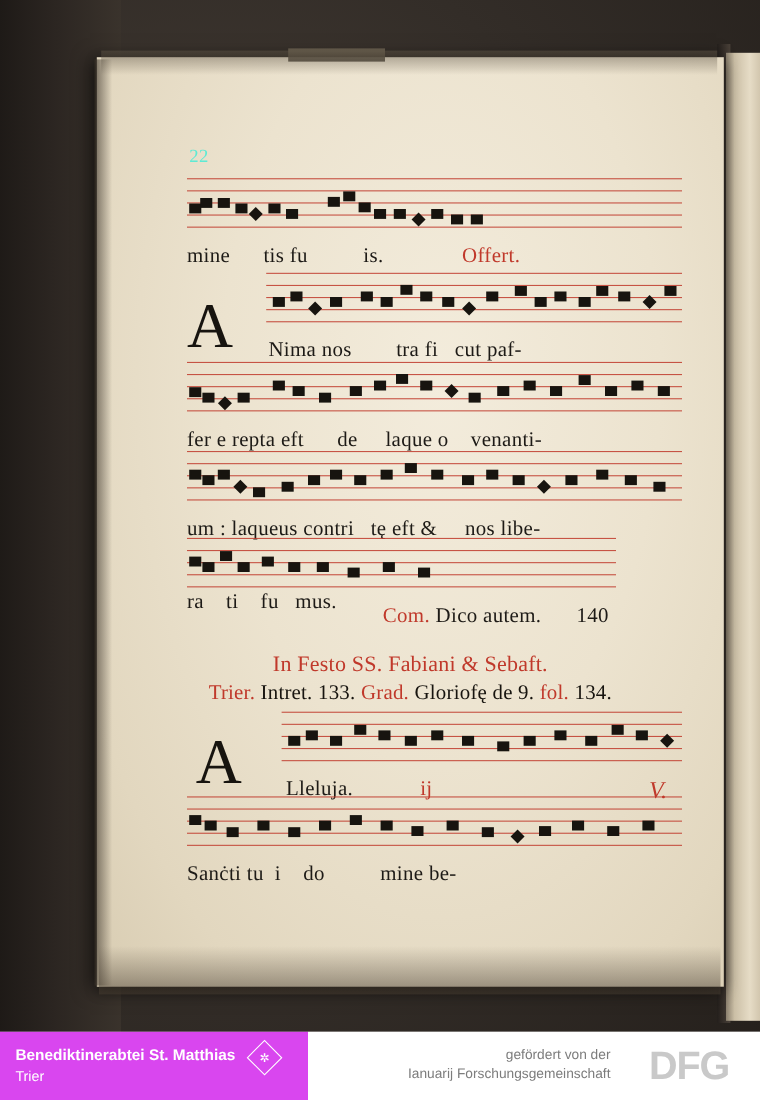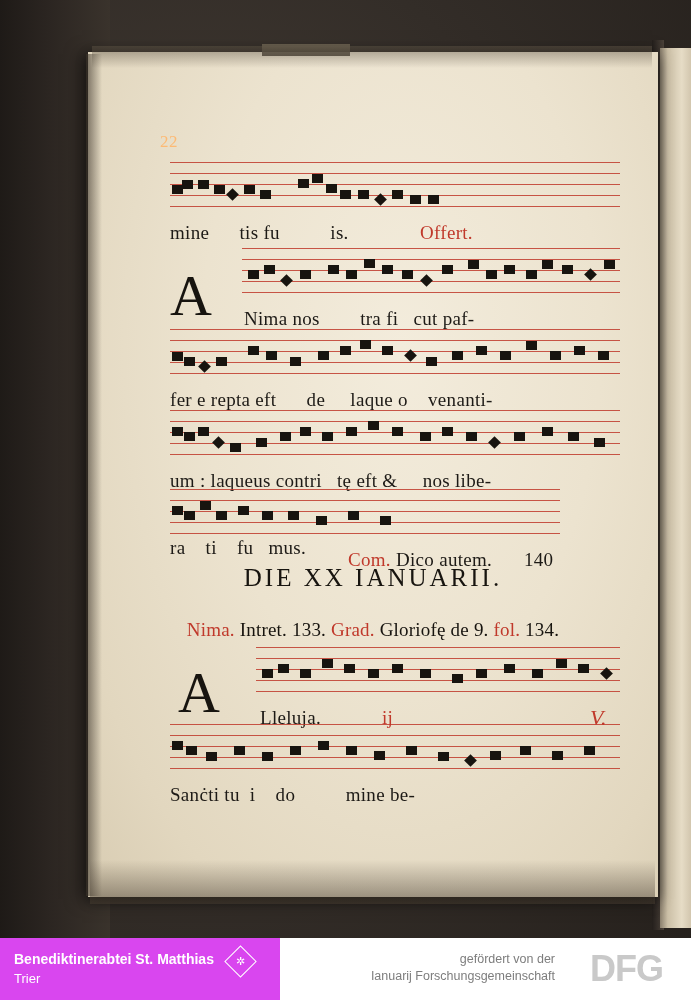"22" .folio { color: #fdba74 -> #5eead4; left: 72px -> 84px }
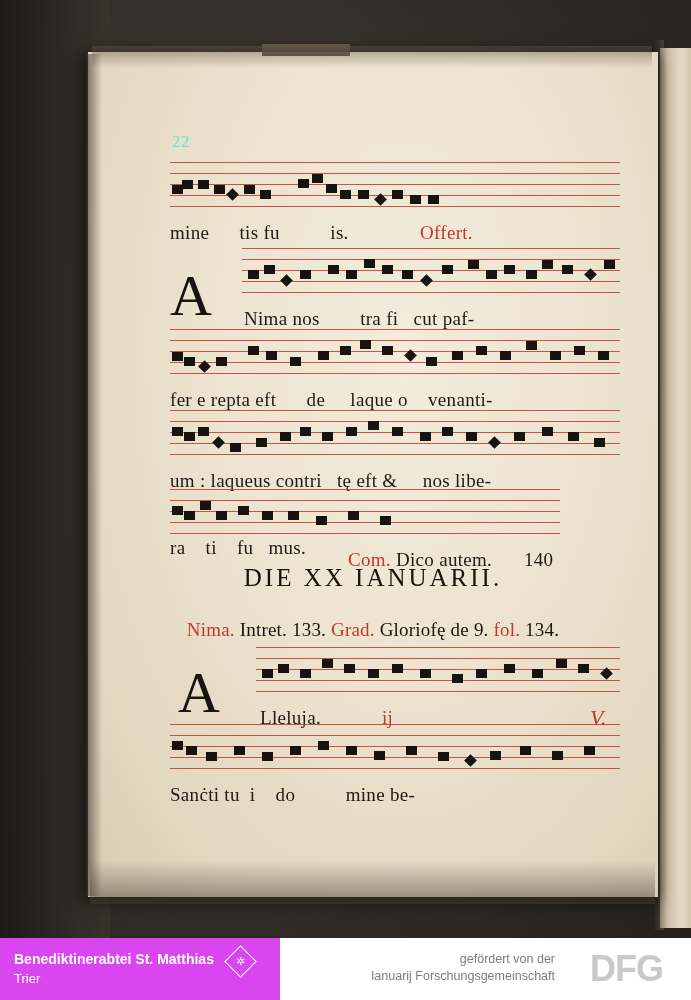"DIE XX IANUARII." div.heading-major { html: <div>DIE XX IANUARII.</div> -> none }
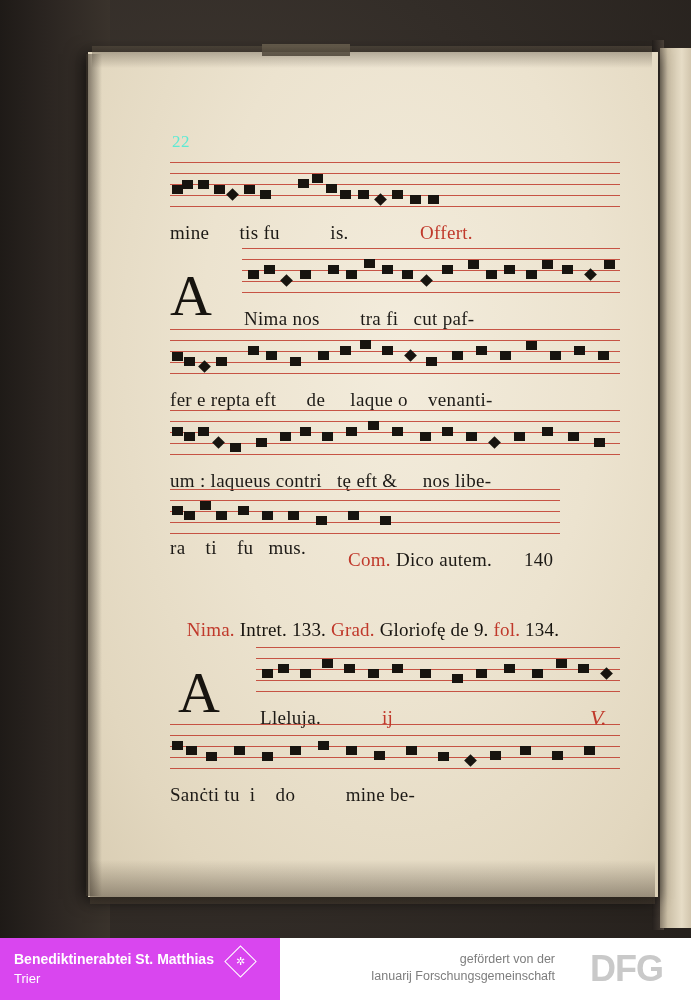"In Festo SS. Fabiani &" div.heading-red { html: none -> <div>In Festo SS. Fabiani &amp; Sebaft.</div> }
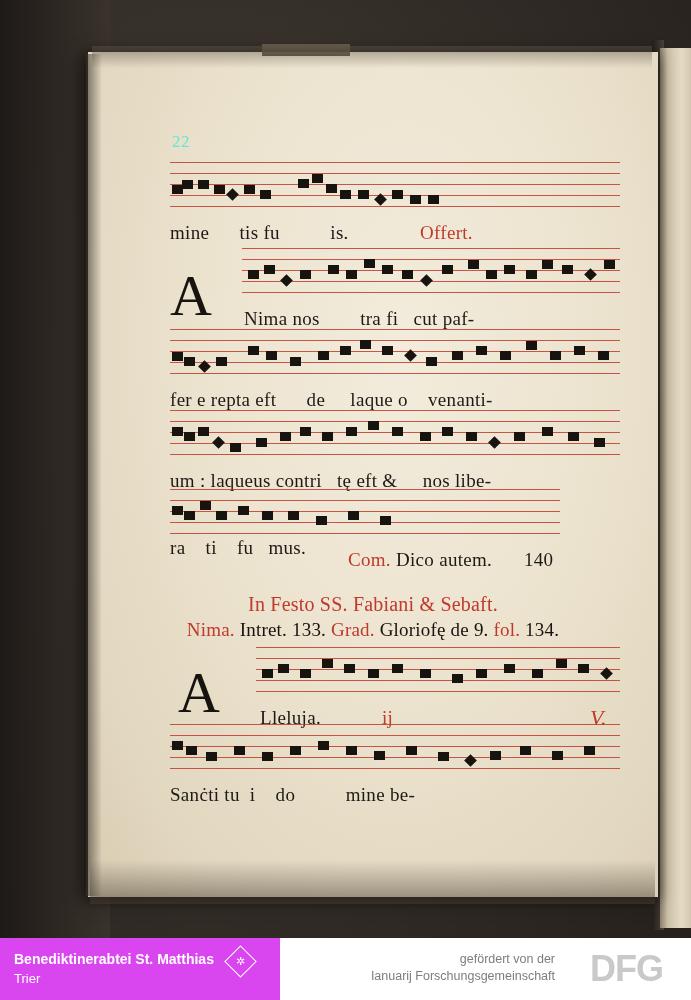"Nima." span { text: Nima -> Trier }
